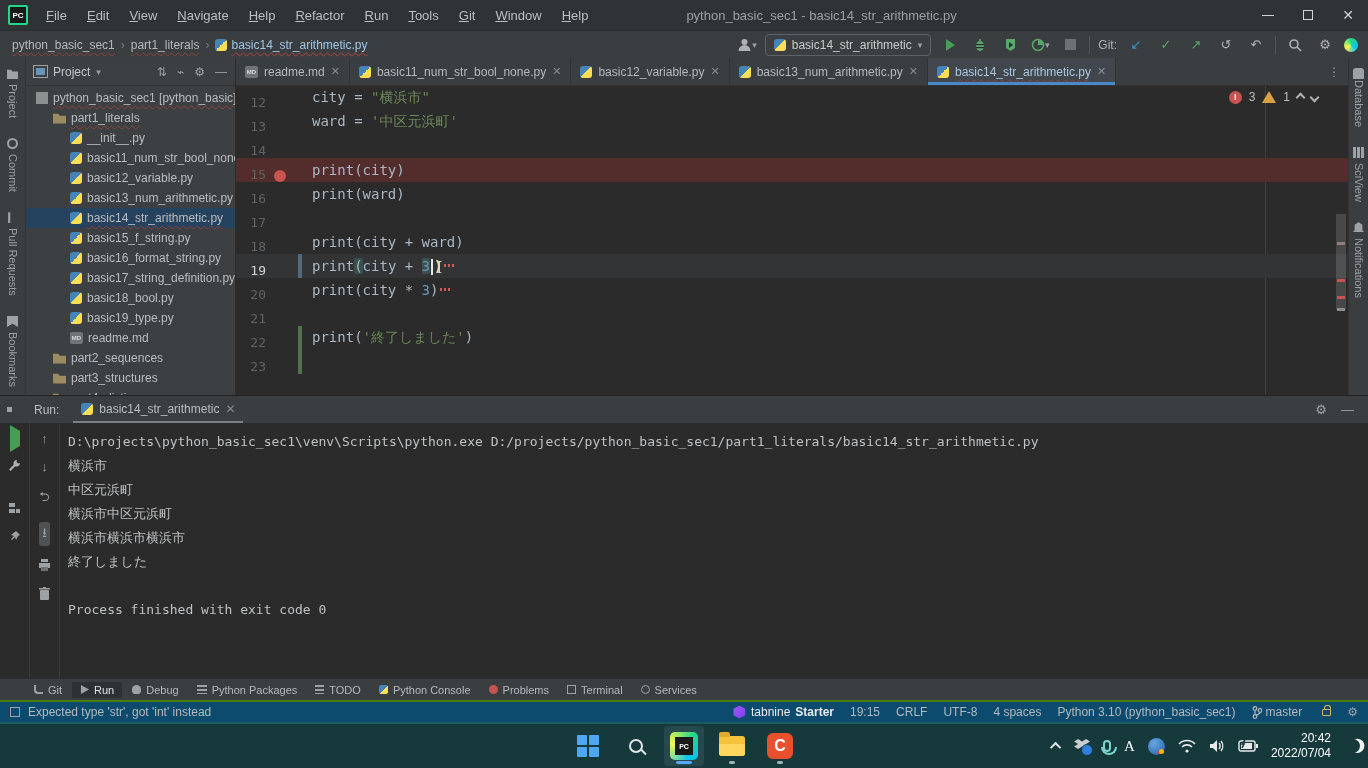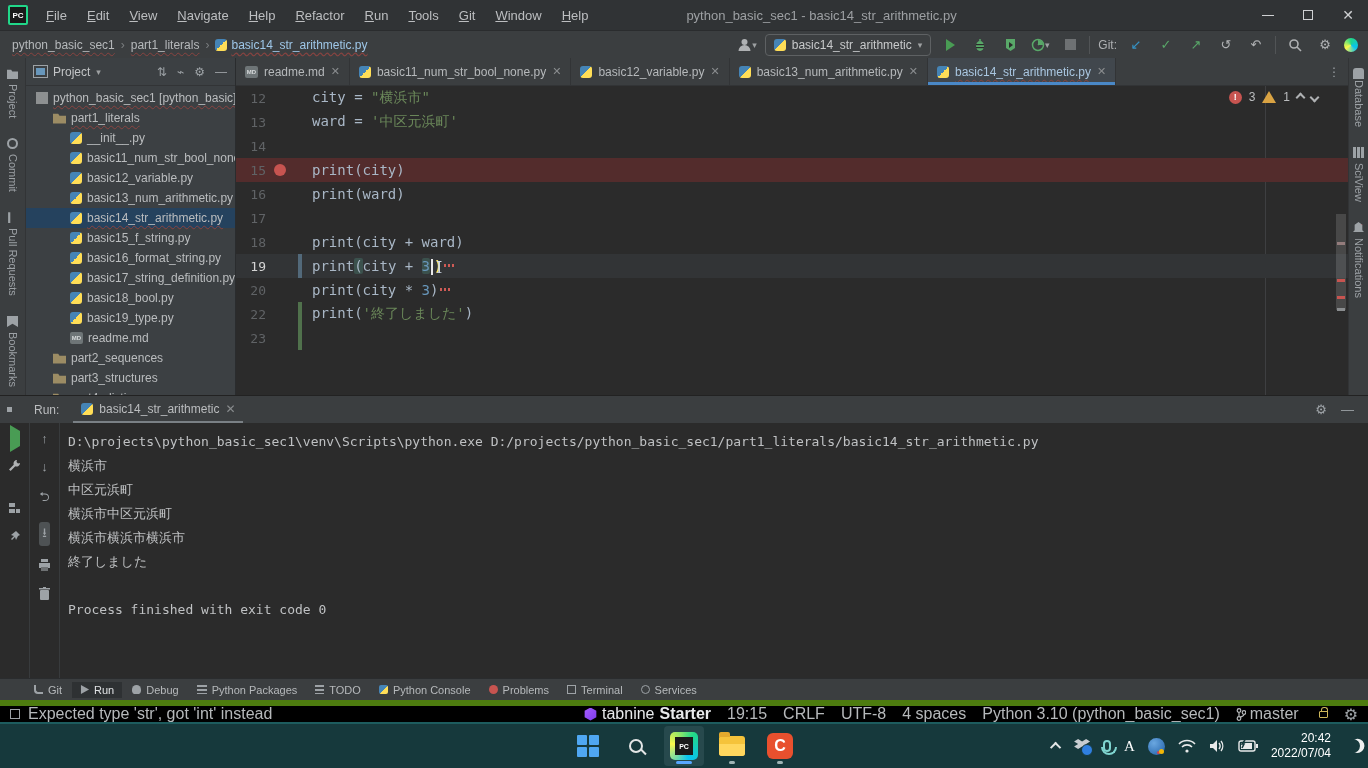"12" .gutter { align-items: center -> flex-end }
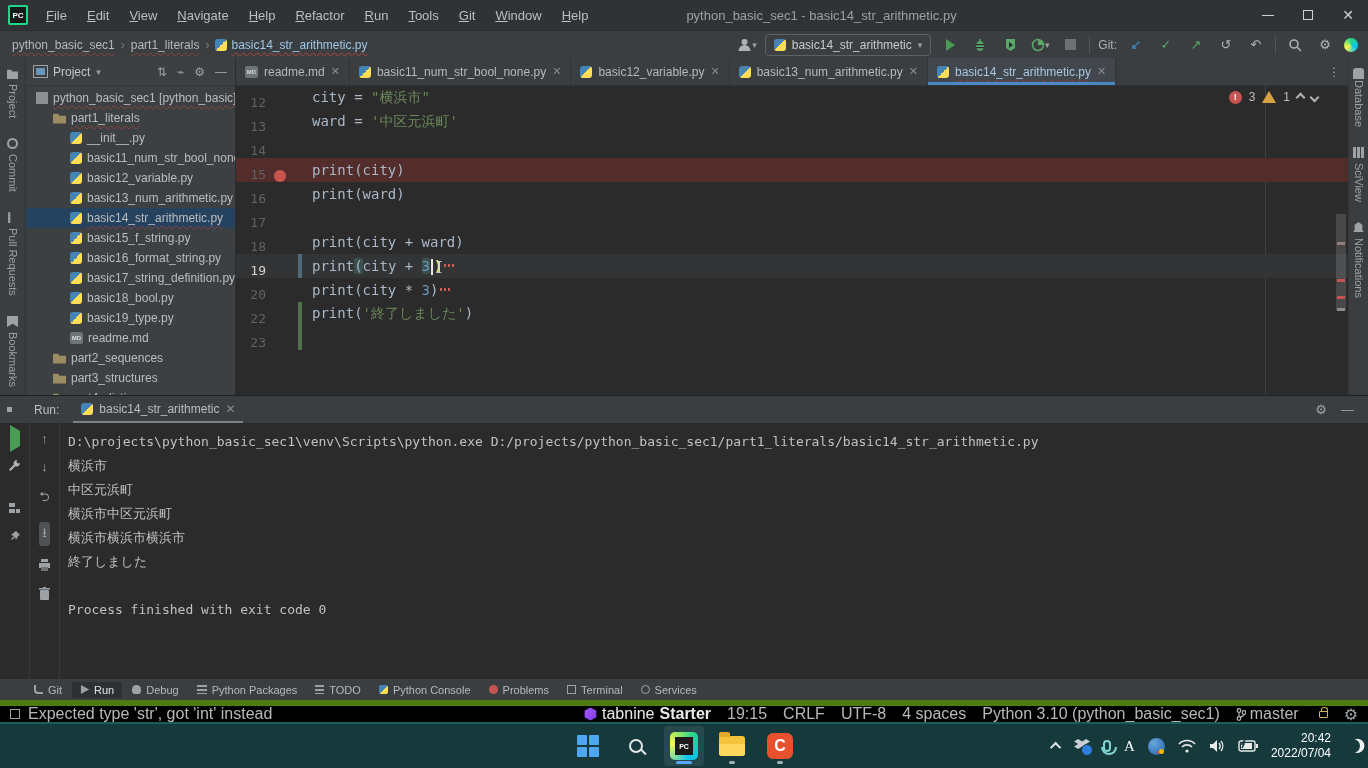"21" div.code-line { html: none -> <div> <div> <span>21</span> </div> <span></span> </div> }
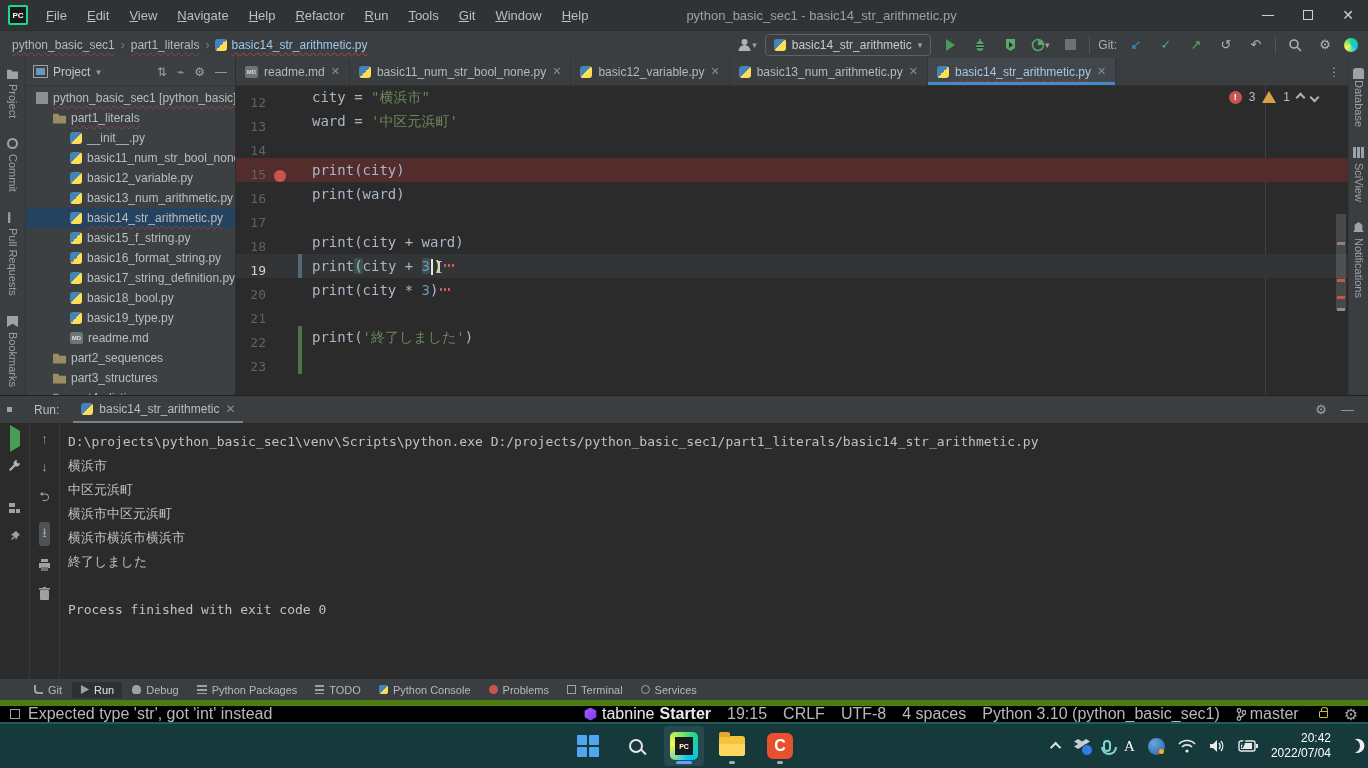"Expected type 'str', got 'int'" .status-bar { background: #000000 -> #0c4a6e; border-top: 6px solid #4d7c0f -> 2px solid #4d7c0f; font-size: 16px -> 12px }
